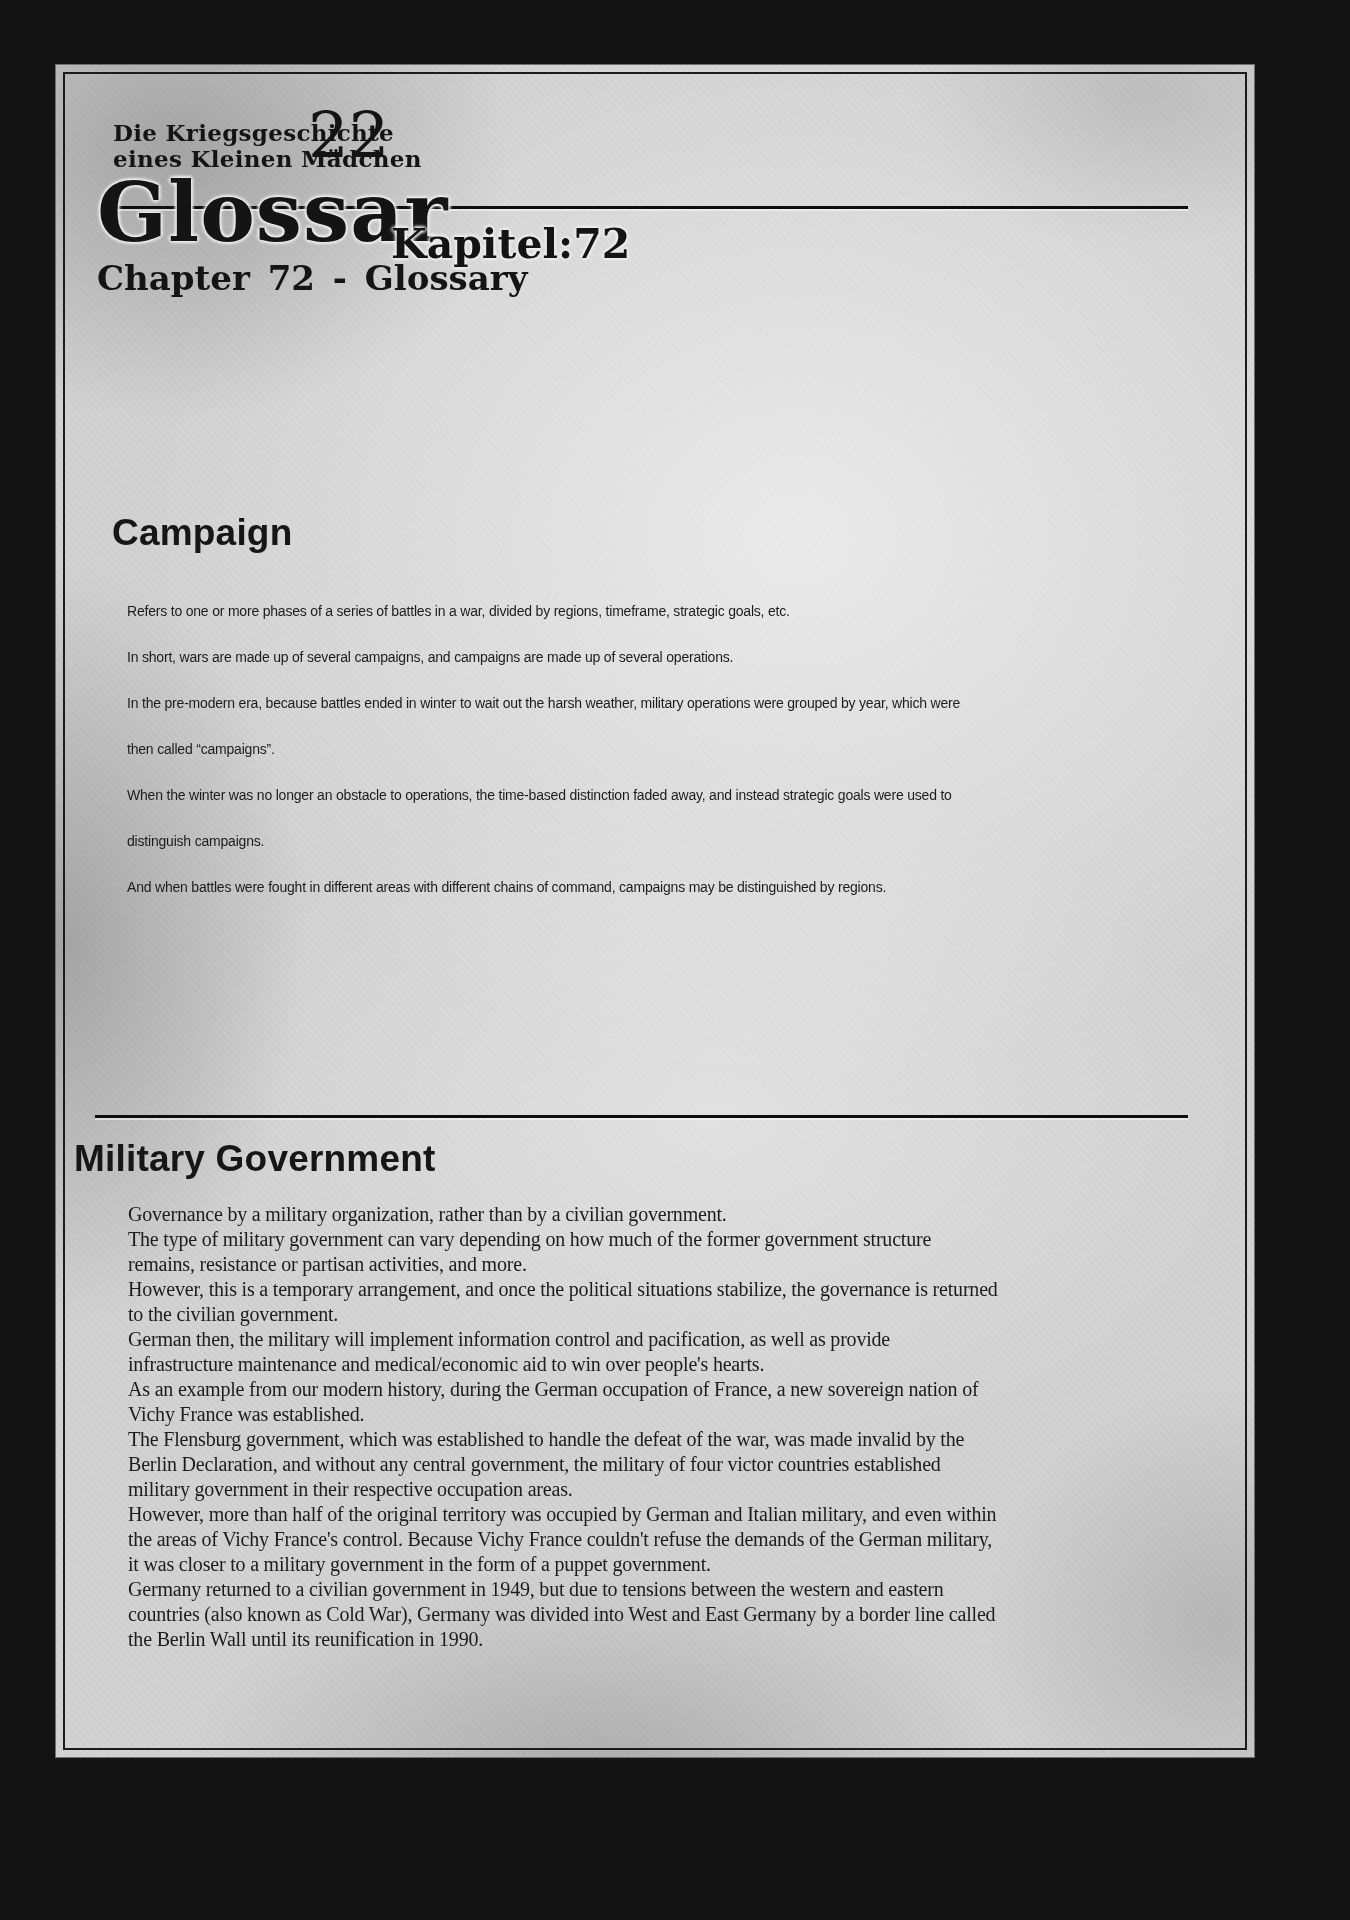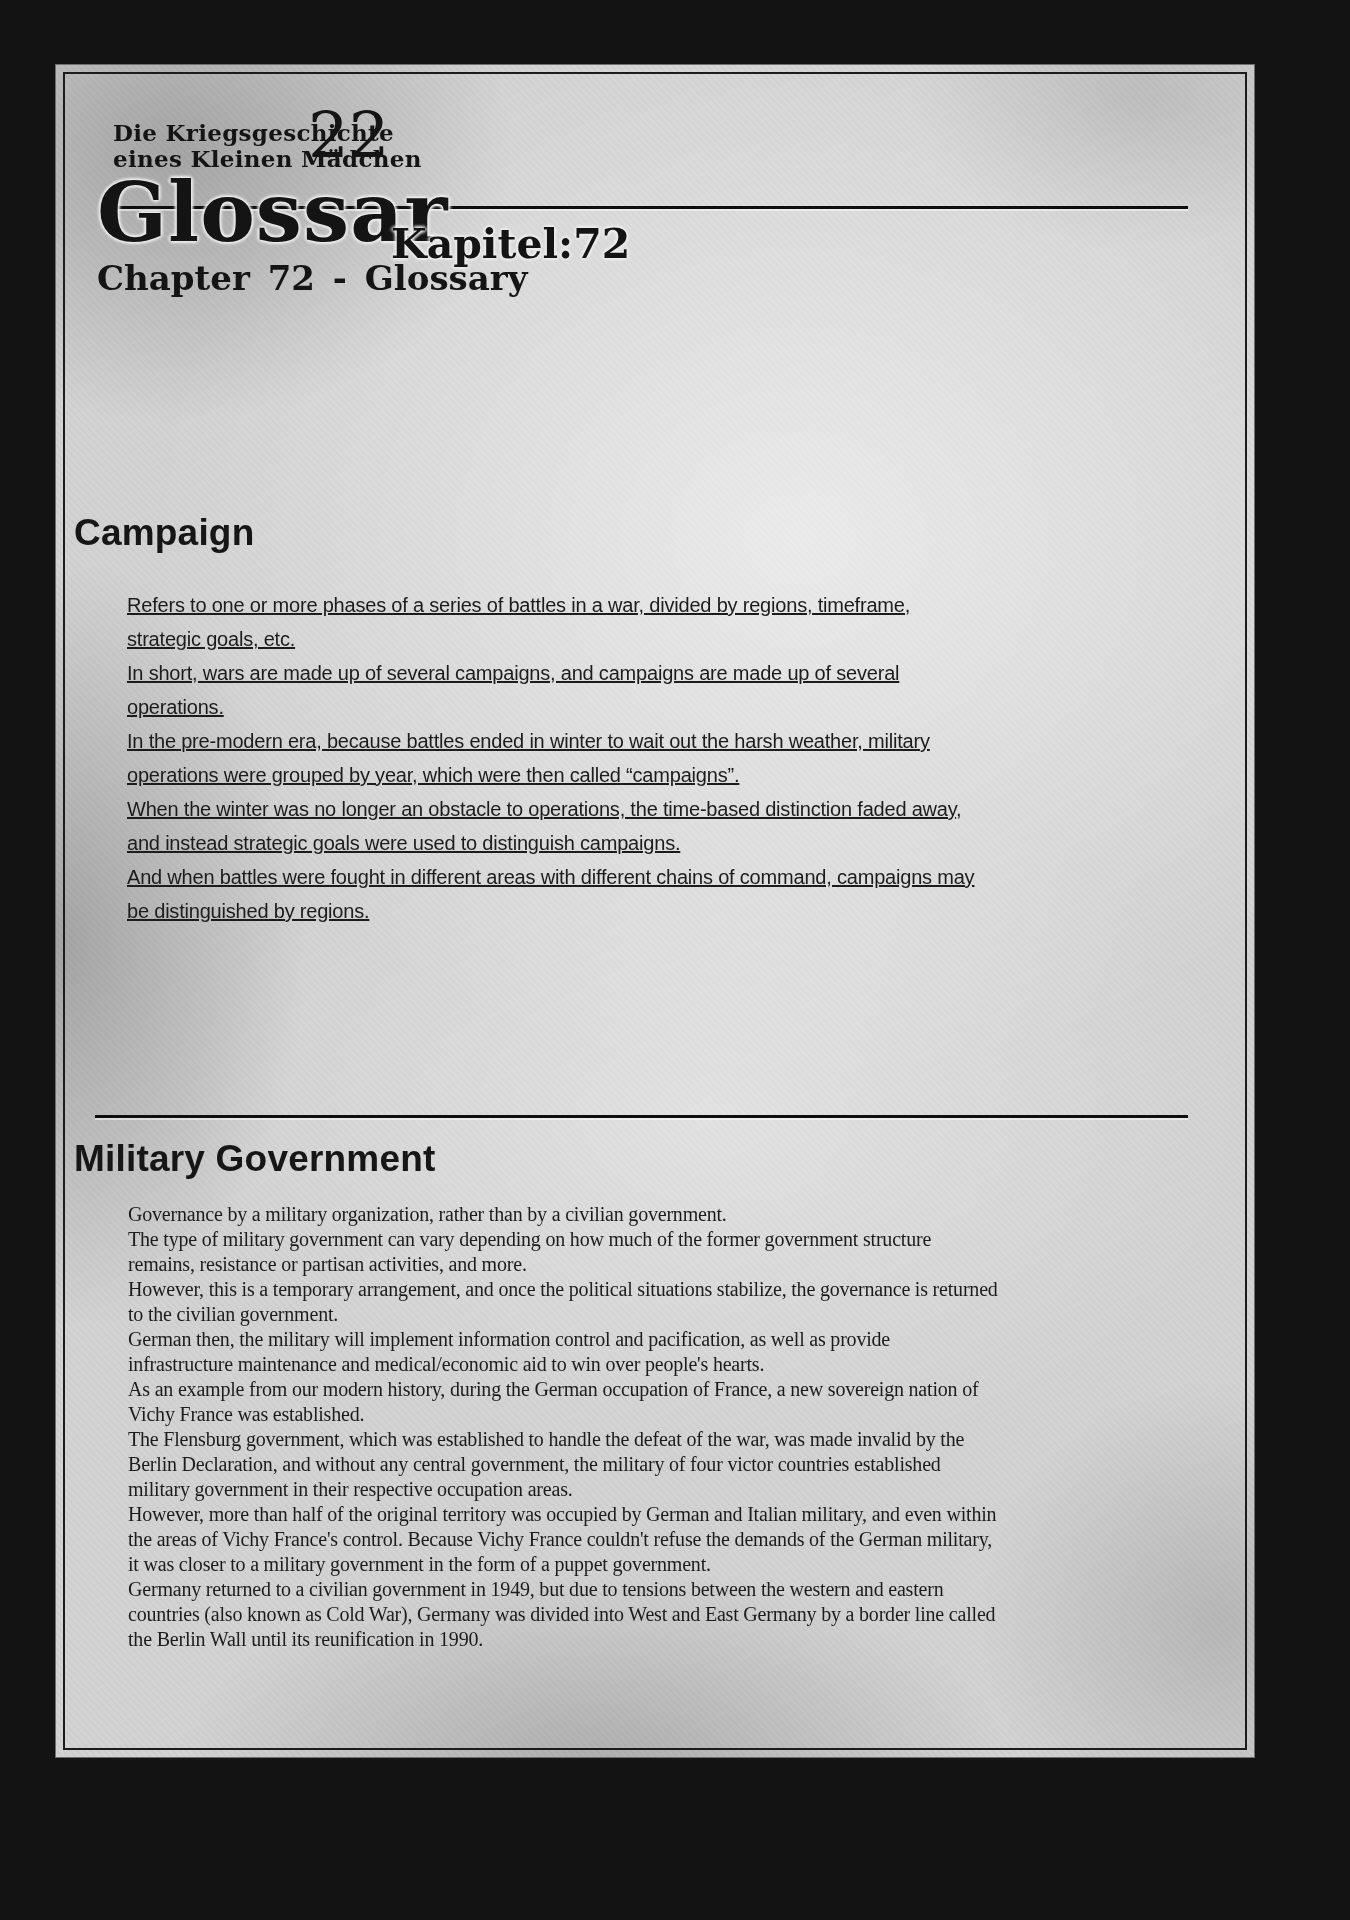"Campaign" .heading-campaign { margin-left: none -> 38px }
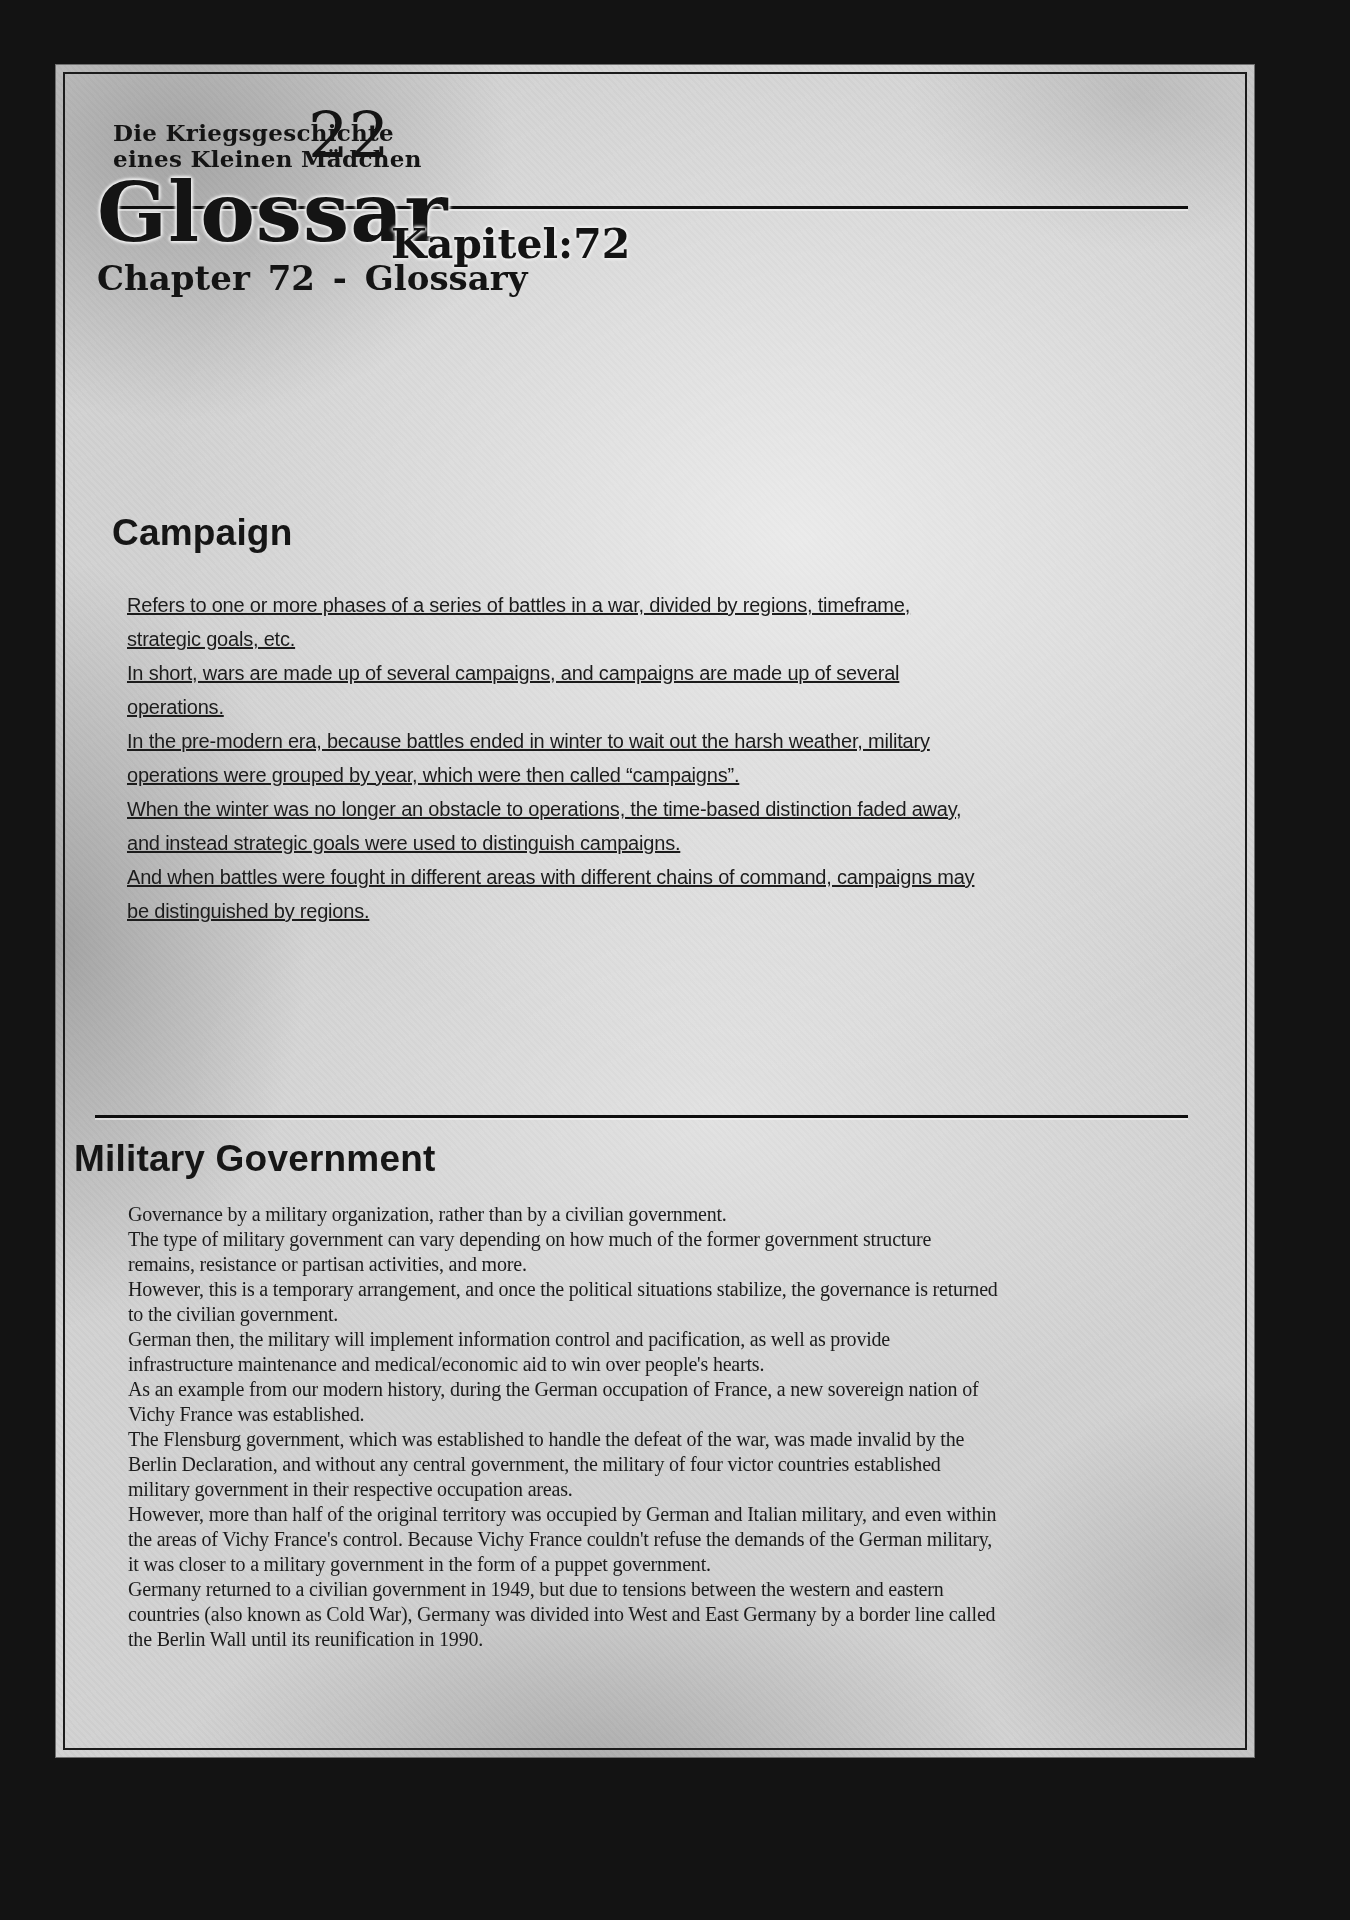"Refers to one or more" .body-campaign { font-size: 20px -> 14px; line-height: 34px -> 46px; text-decoration: underline -> none }
